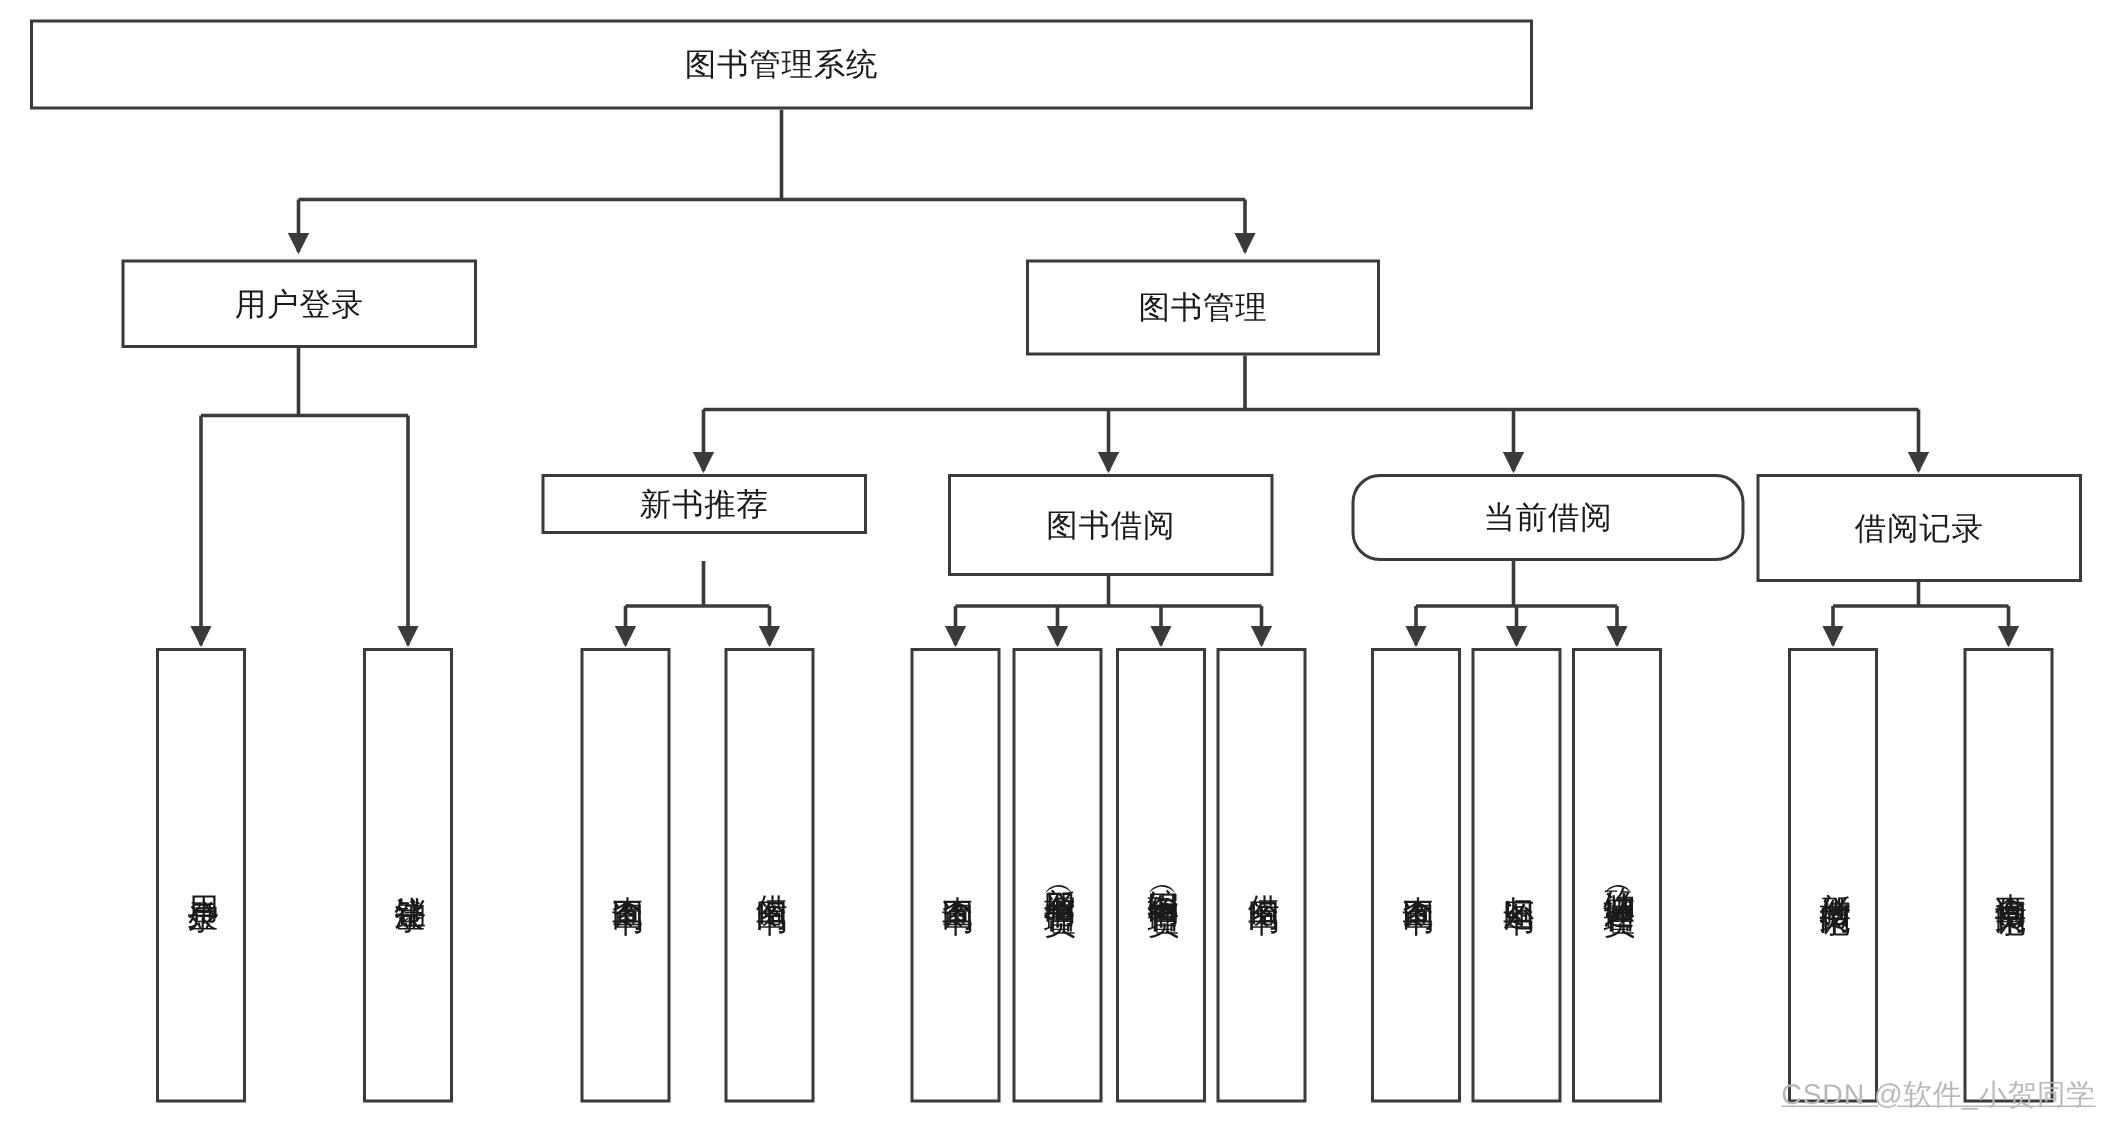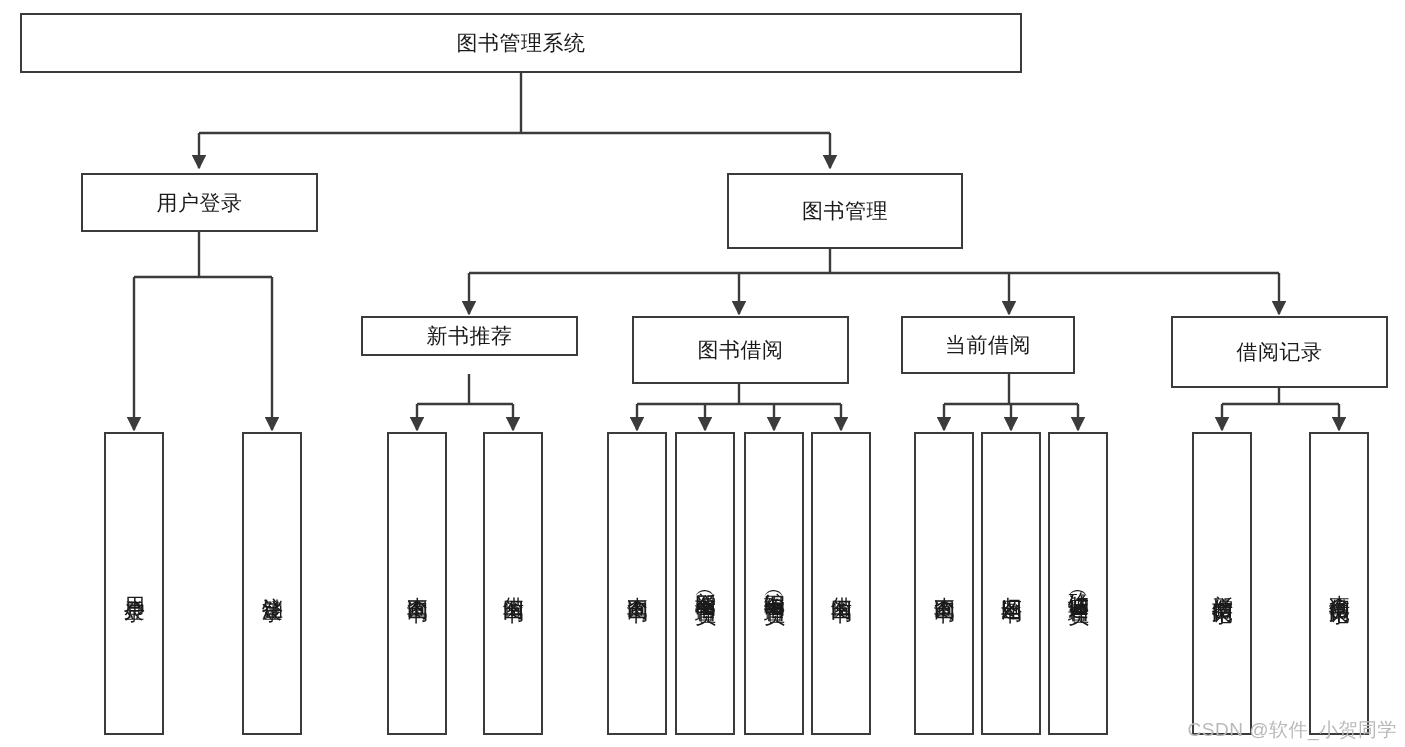"图书管理" div.node { height: 76px -> 64px; left: 727px -> 684px }
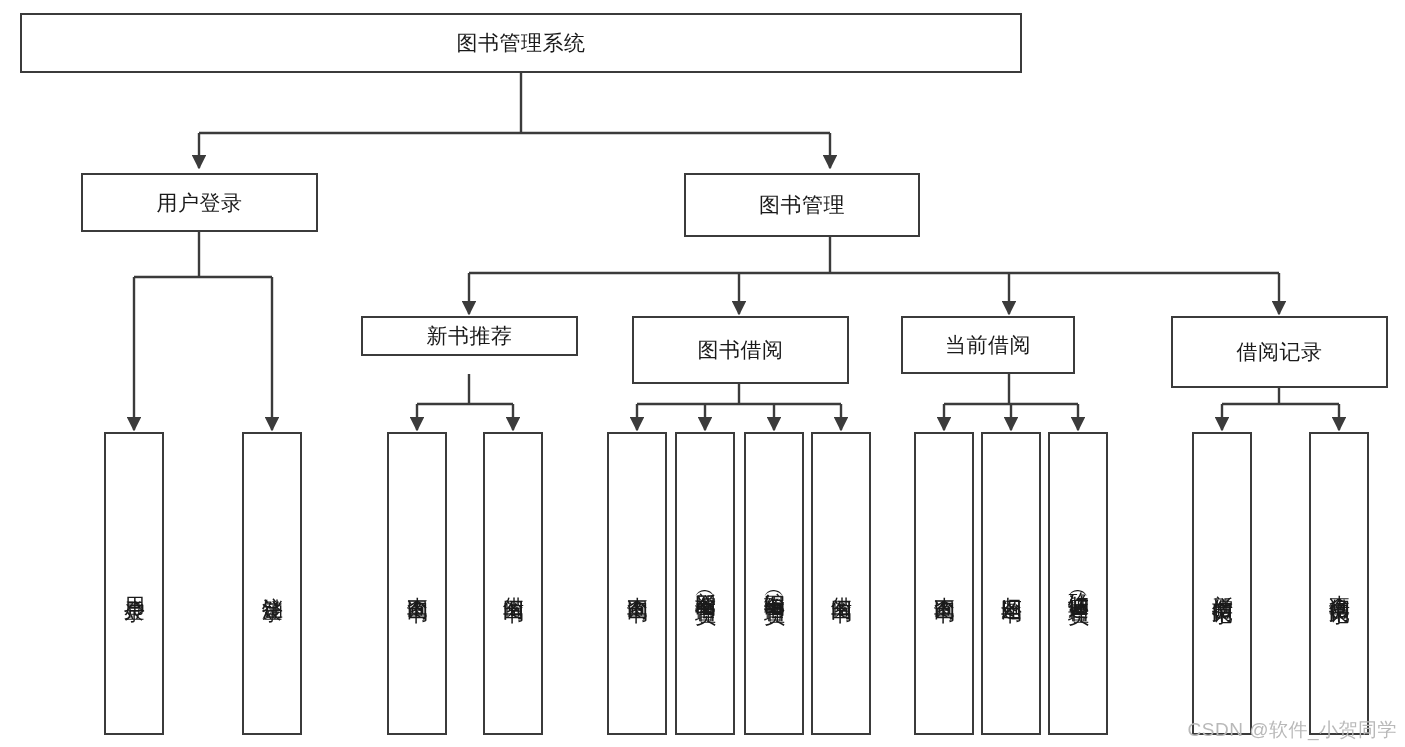"当前借阅" div.node { border-radius: none -> 19px; width: 174px -> 262px }
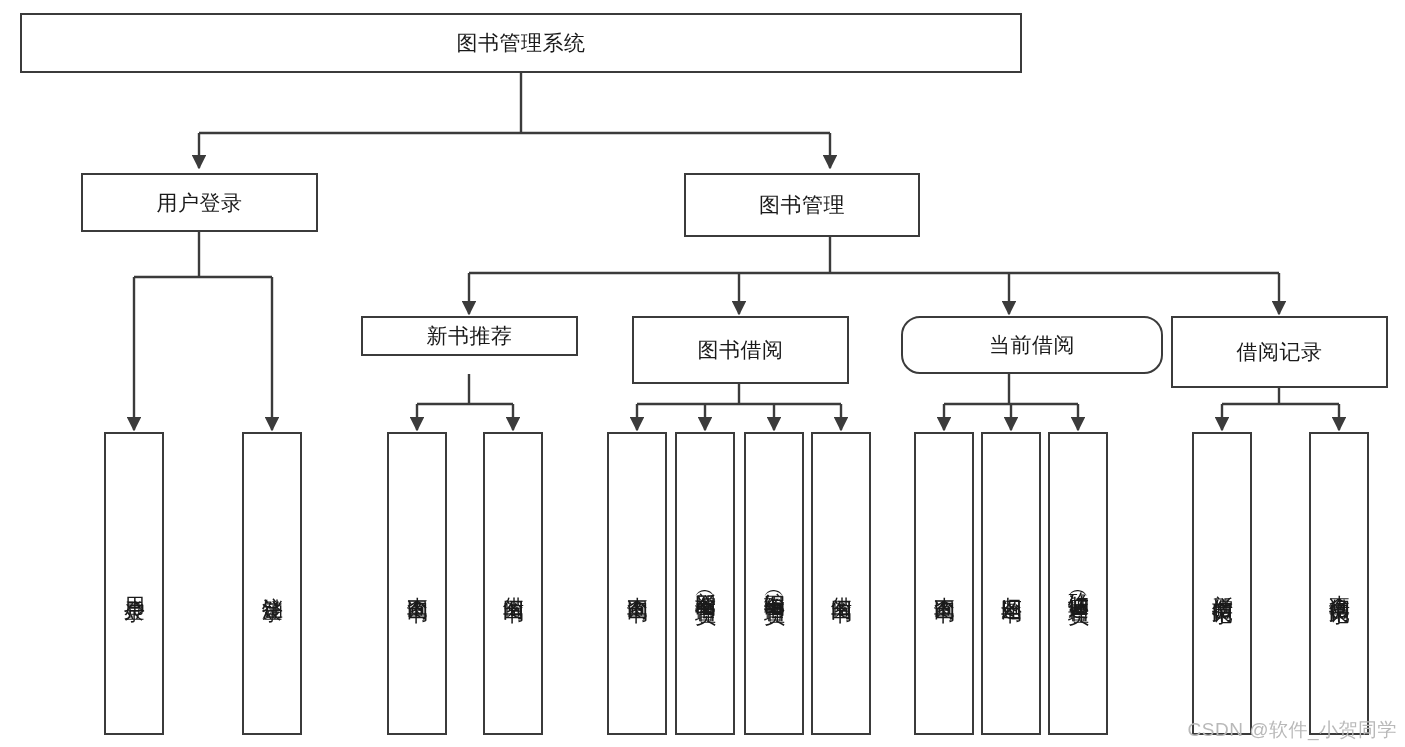"CSDN @软件_小贺同学" #watermark { text-decoration: none -> underline }
